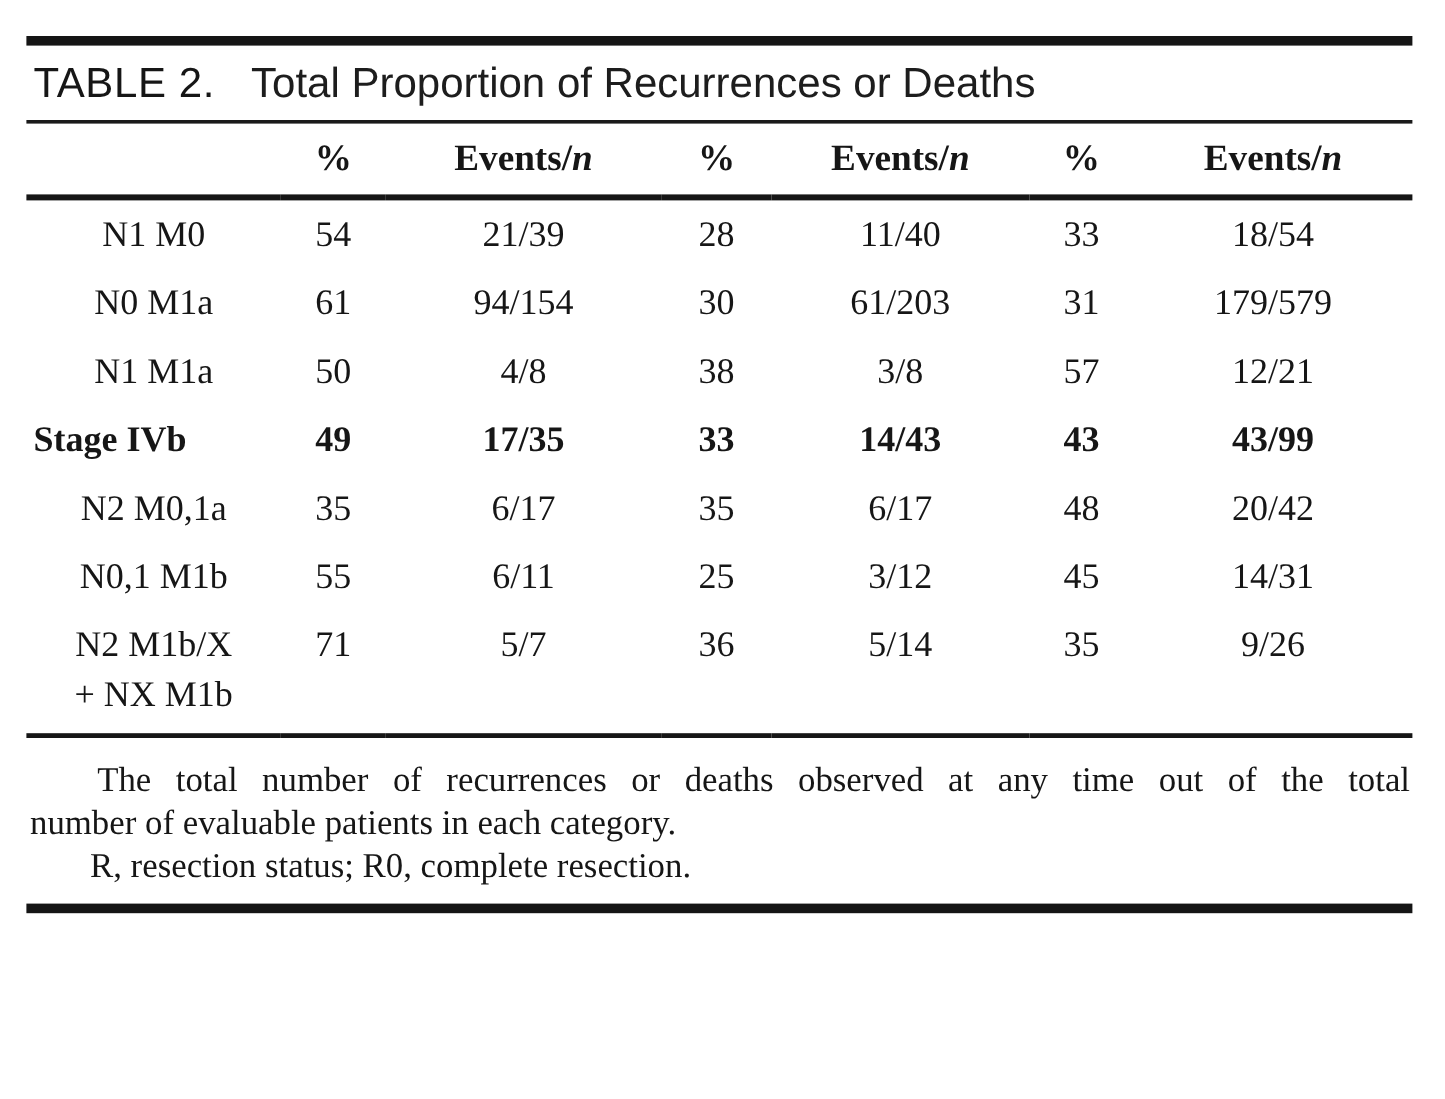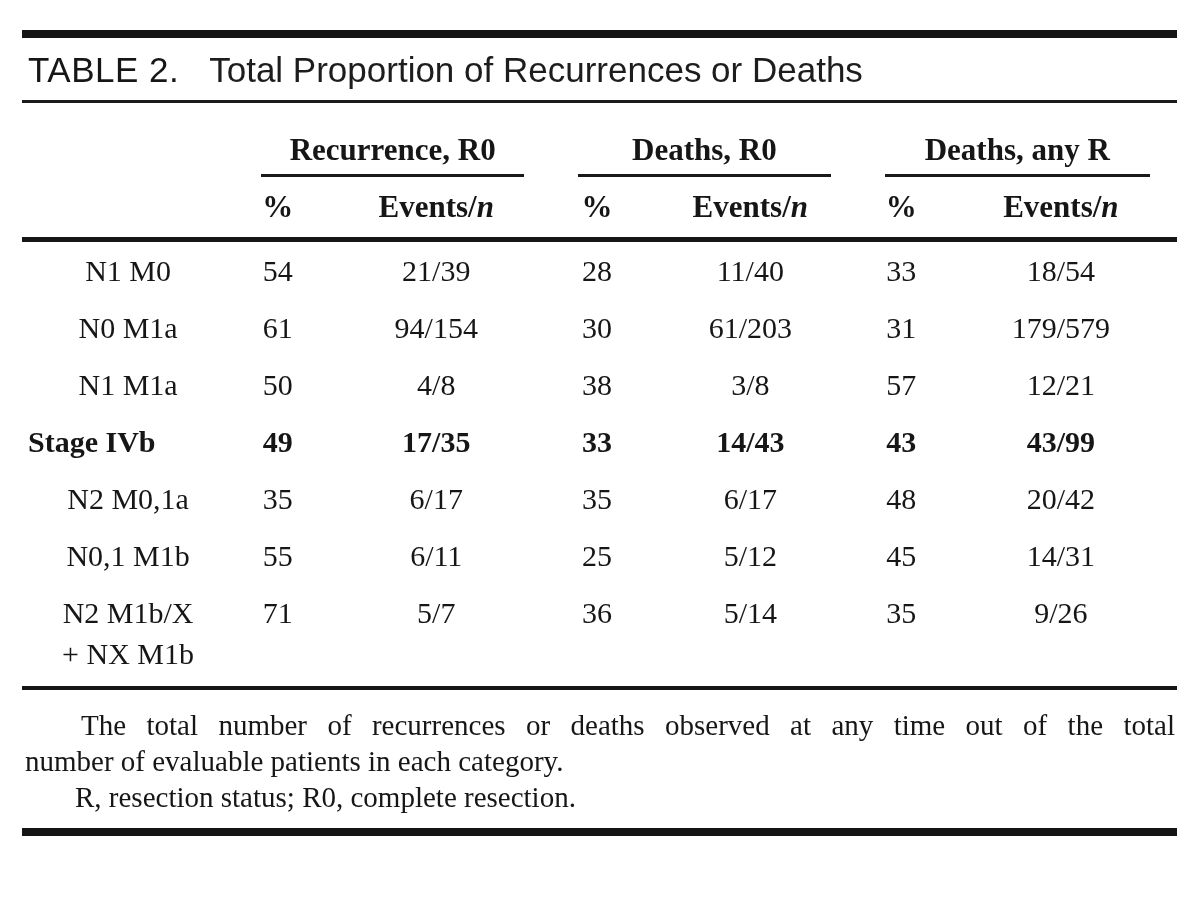"Recurrence, R0" tr.group-row { html: <tr> <th></th> <th> <div>Recurrence, R0</div> </th> <th> <div>Deaths, R0</div> </th> <th> <div>Deaths, any R</div> </th> </tr> -> none }
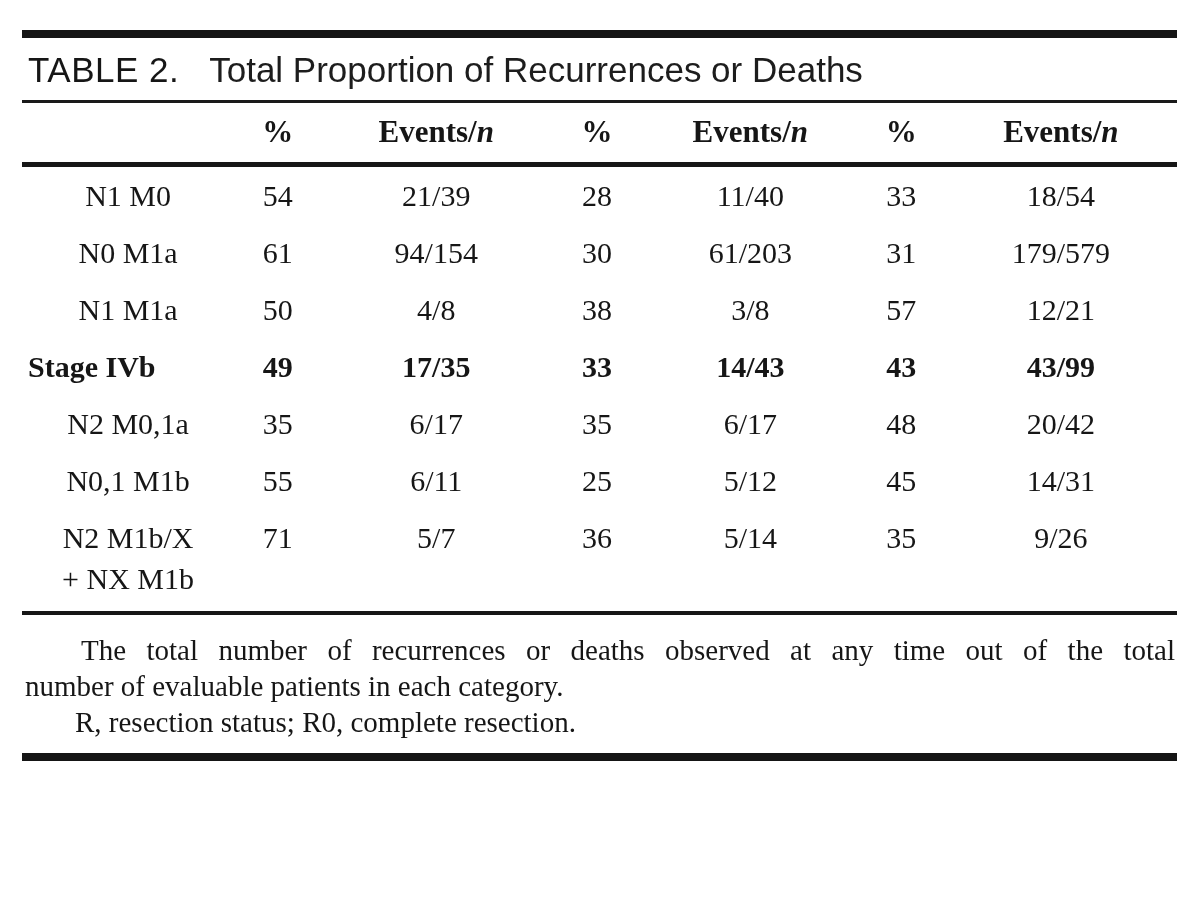"5/12" td { text: 5/12 -> 3/12 }
